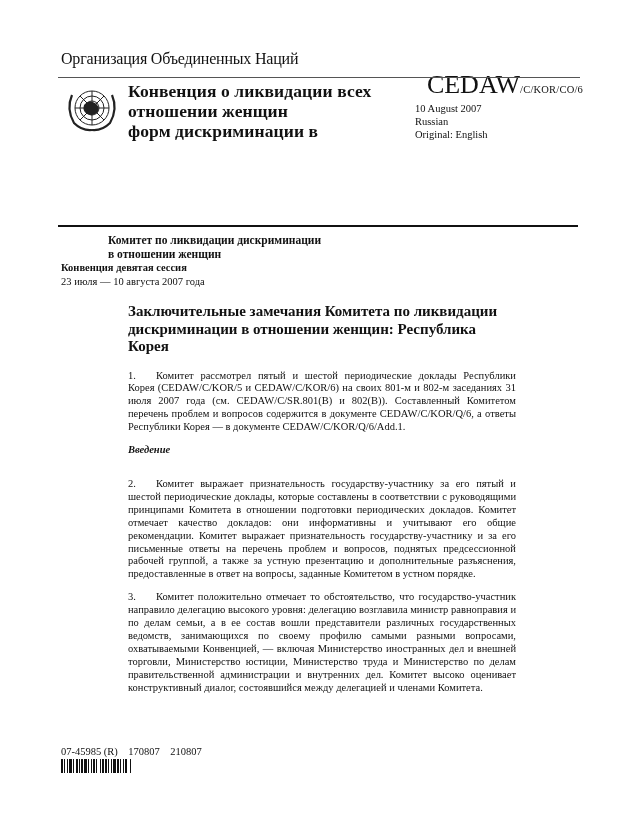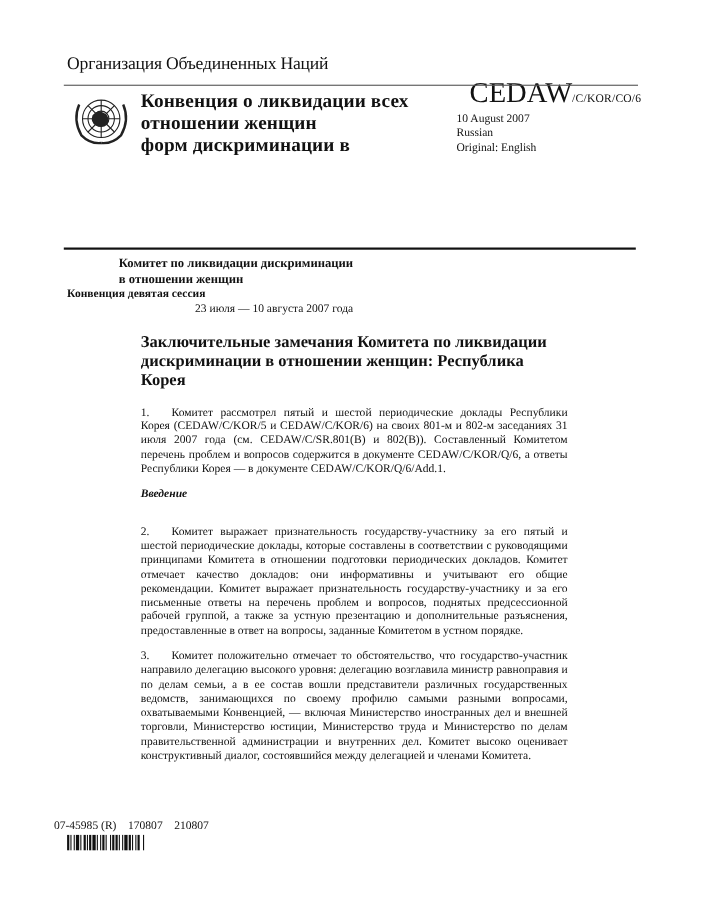"23 июля — 10 августа" #committee .d { text-align: right -> none }
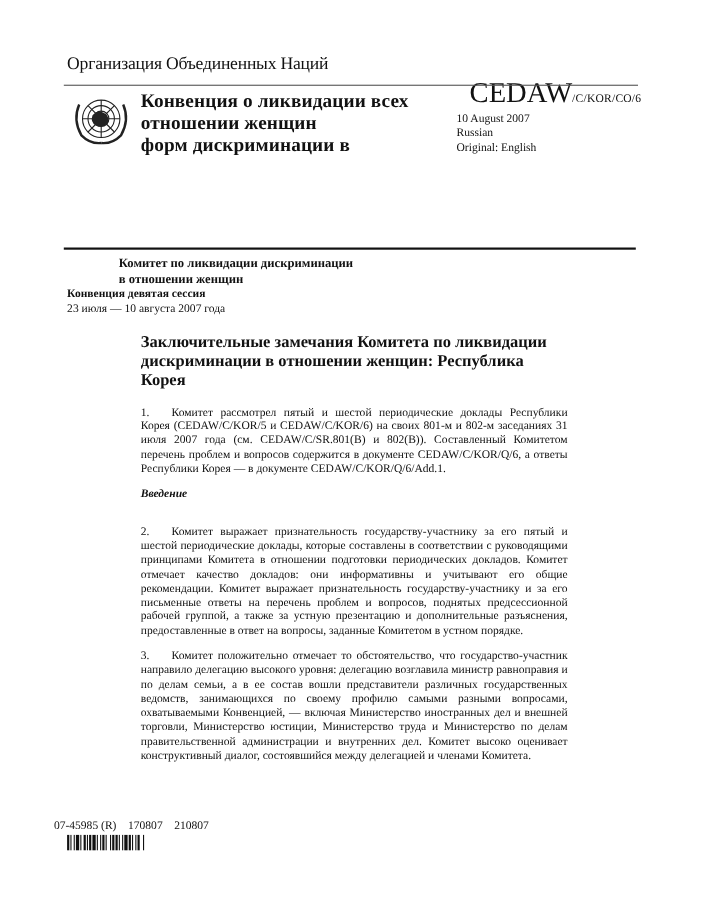"07-45985 (R) 170807 210807" #footer-code { left: 49px -> 61px }
